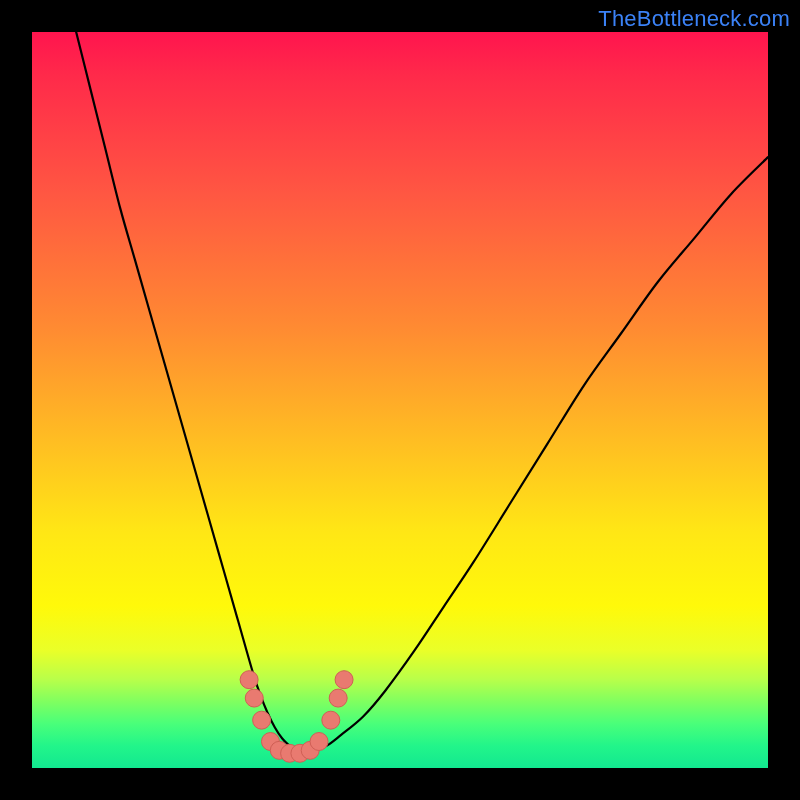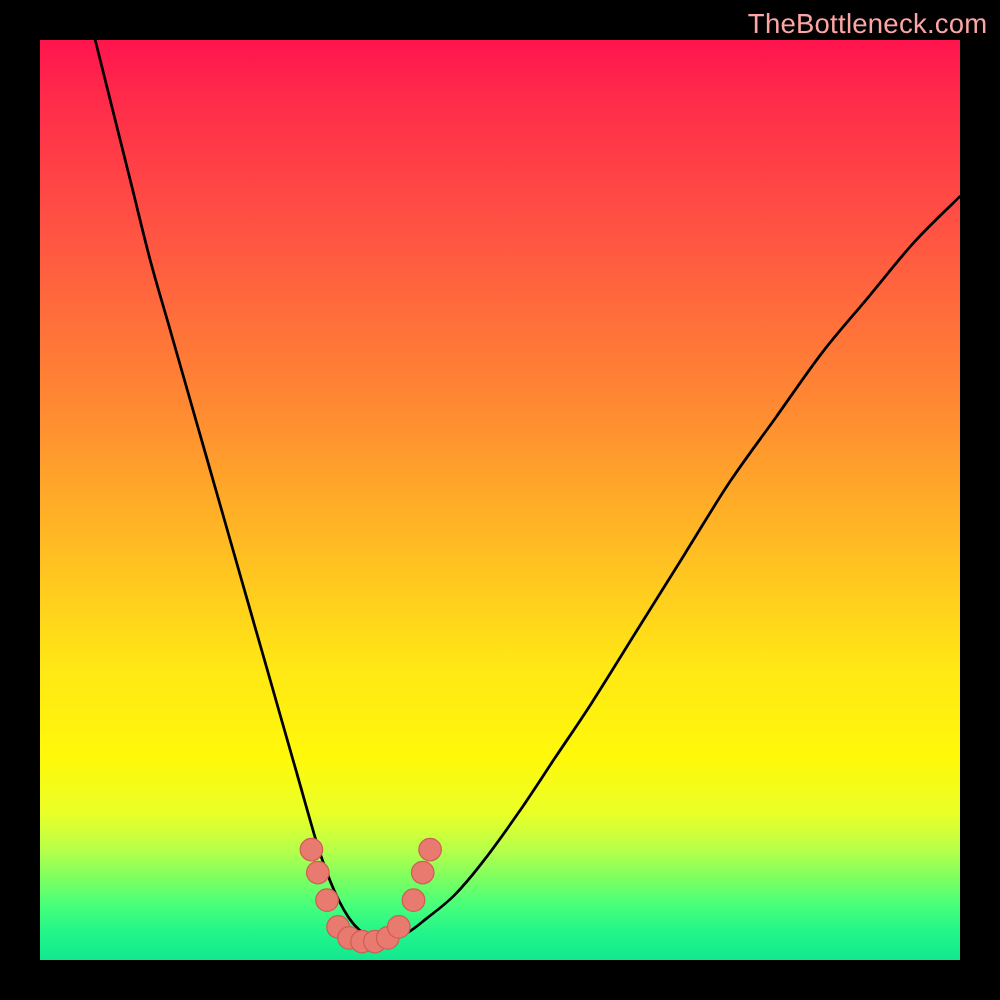"TheBottleneck.com" .watermark { color: #fca5a5 -> #3b82f6 }
